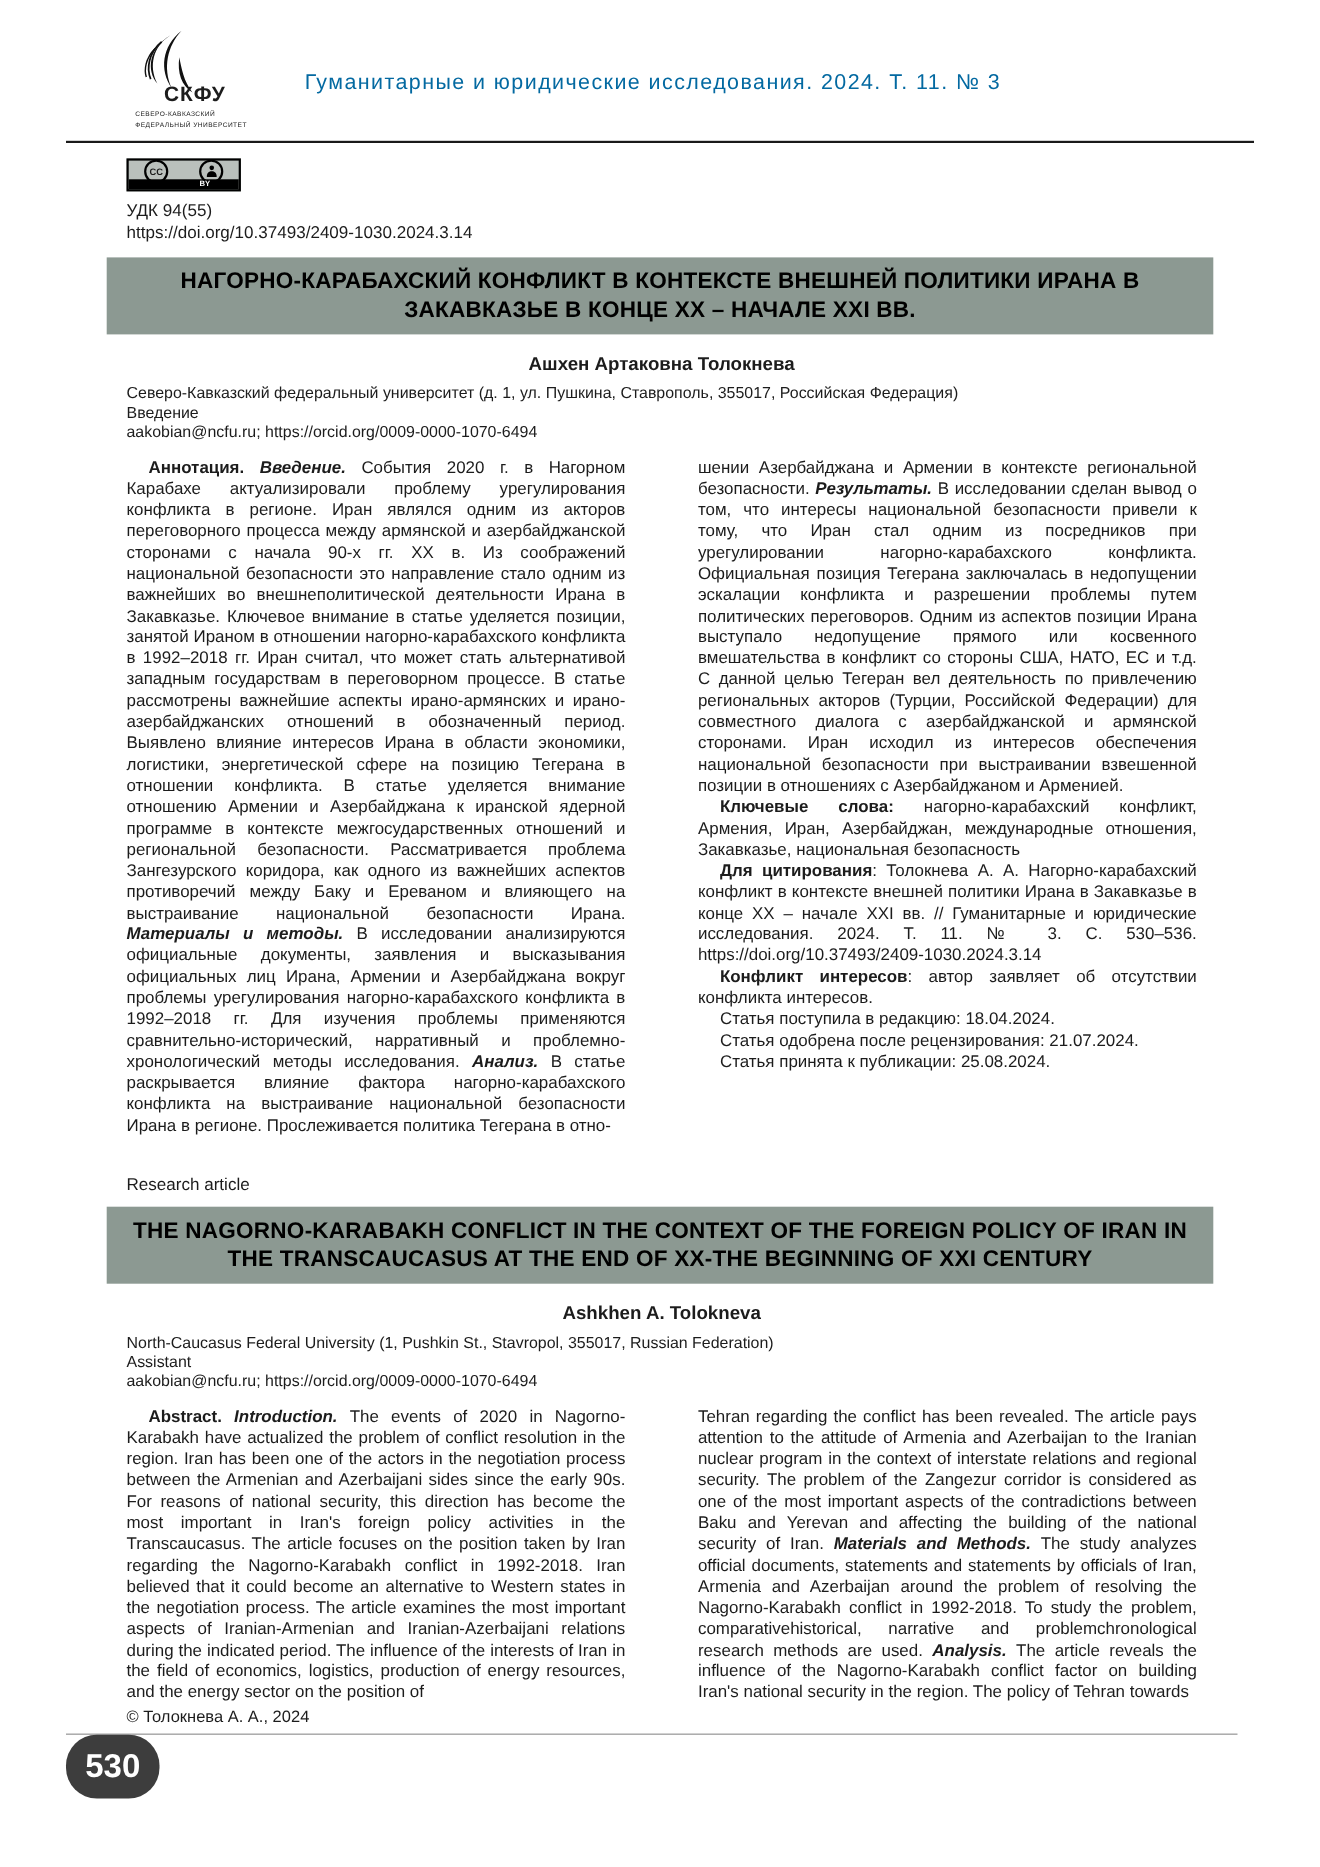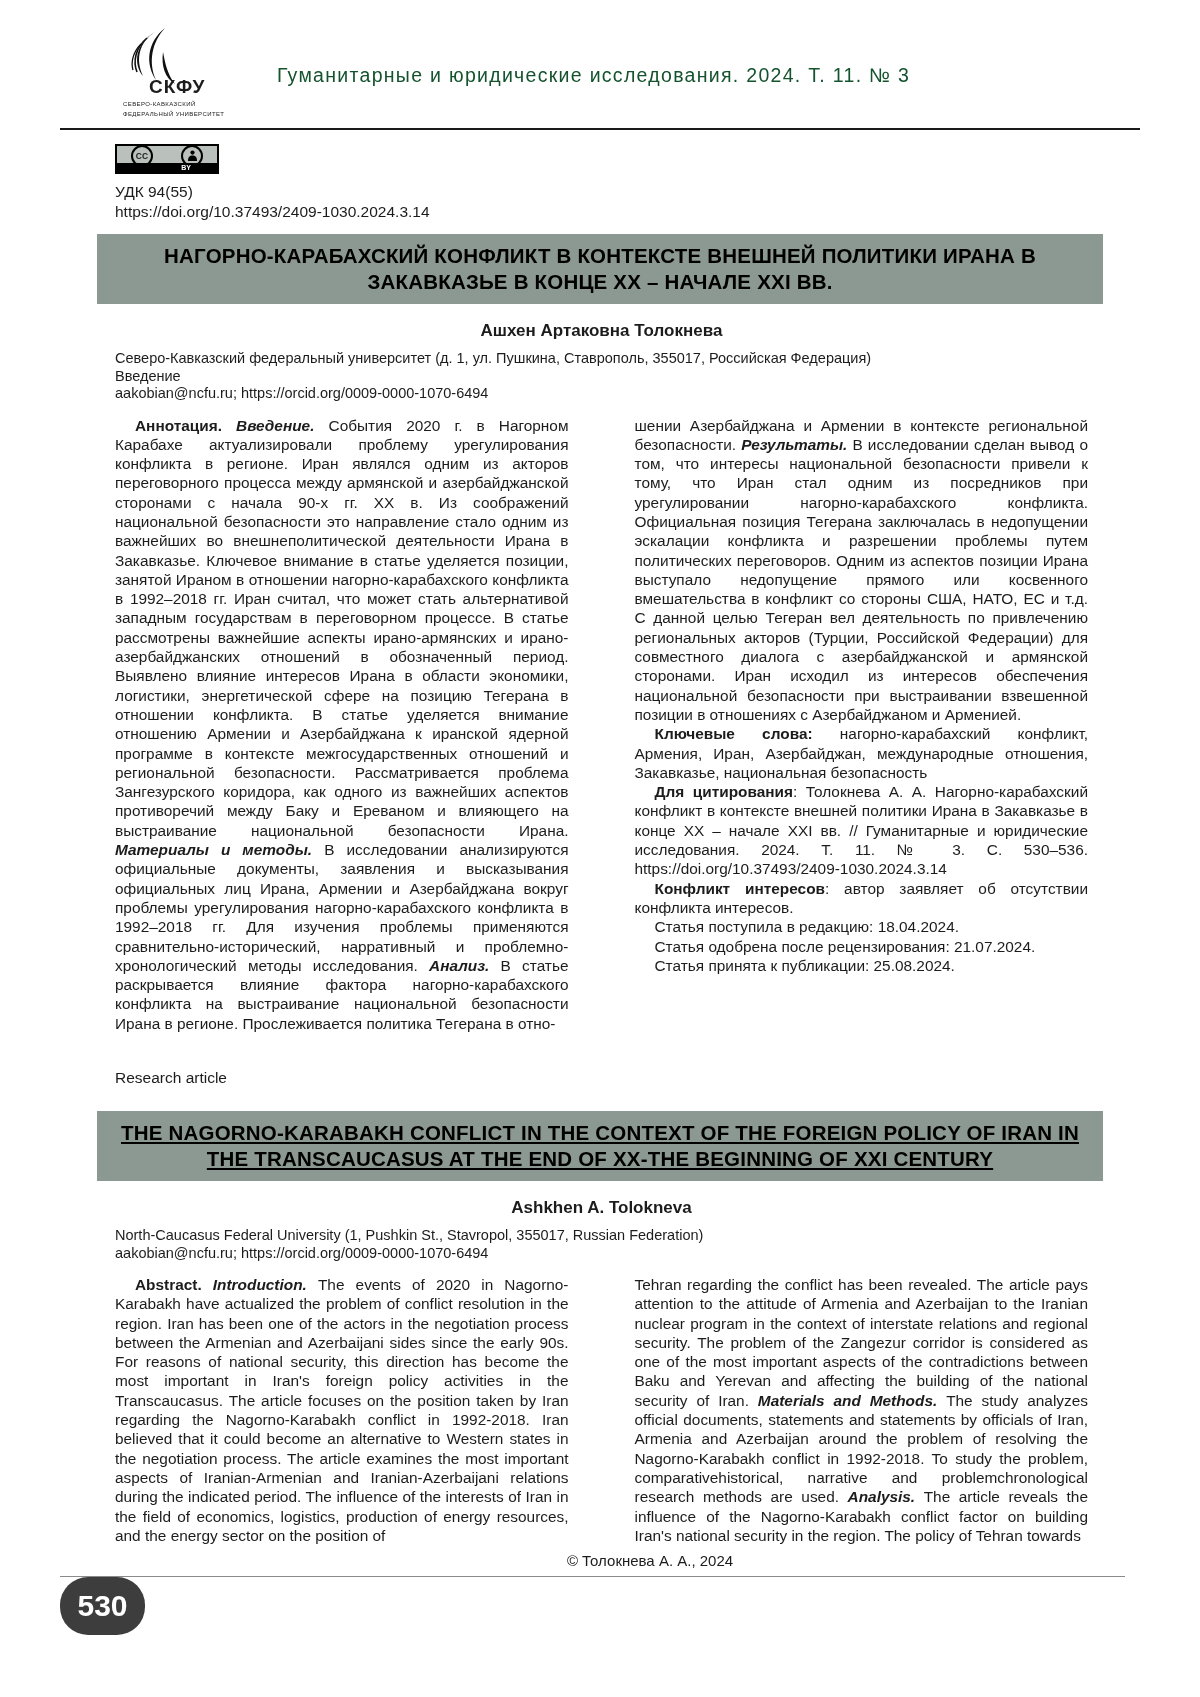"Гуманитарные и юридические исследования." .hdr-title { color: #14532d -> #0369a1 }
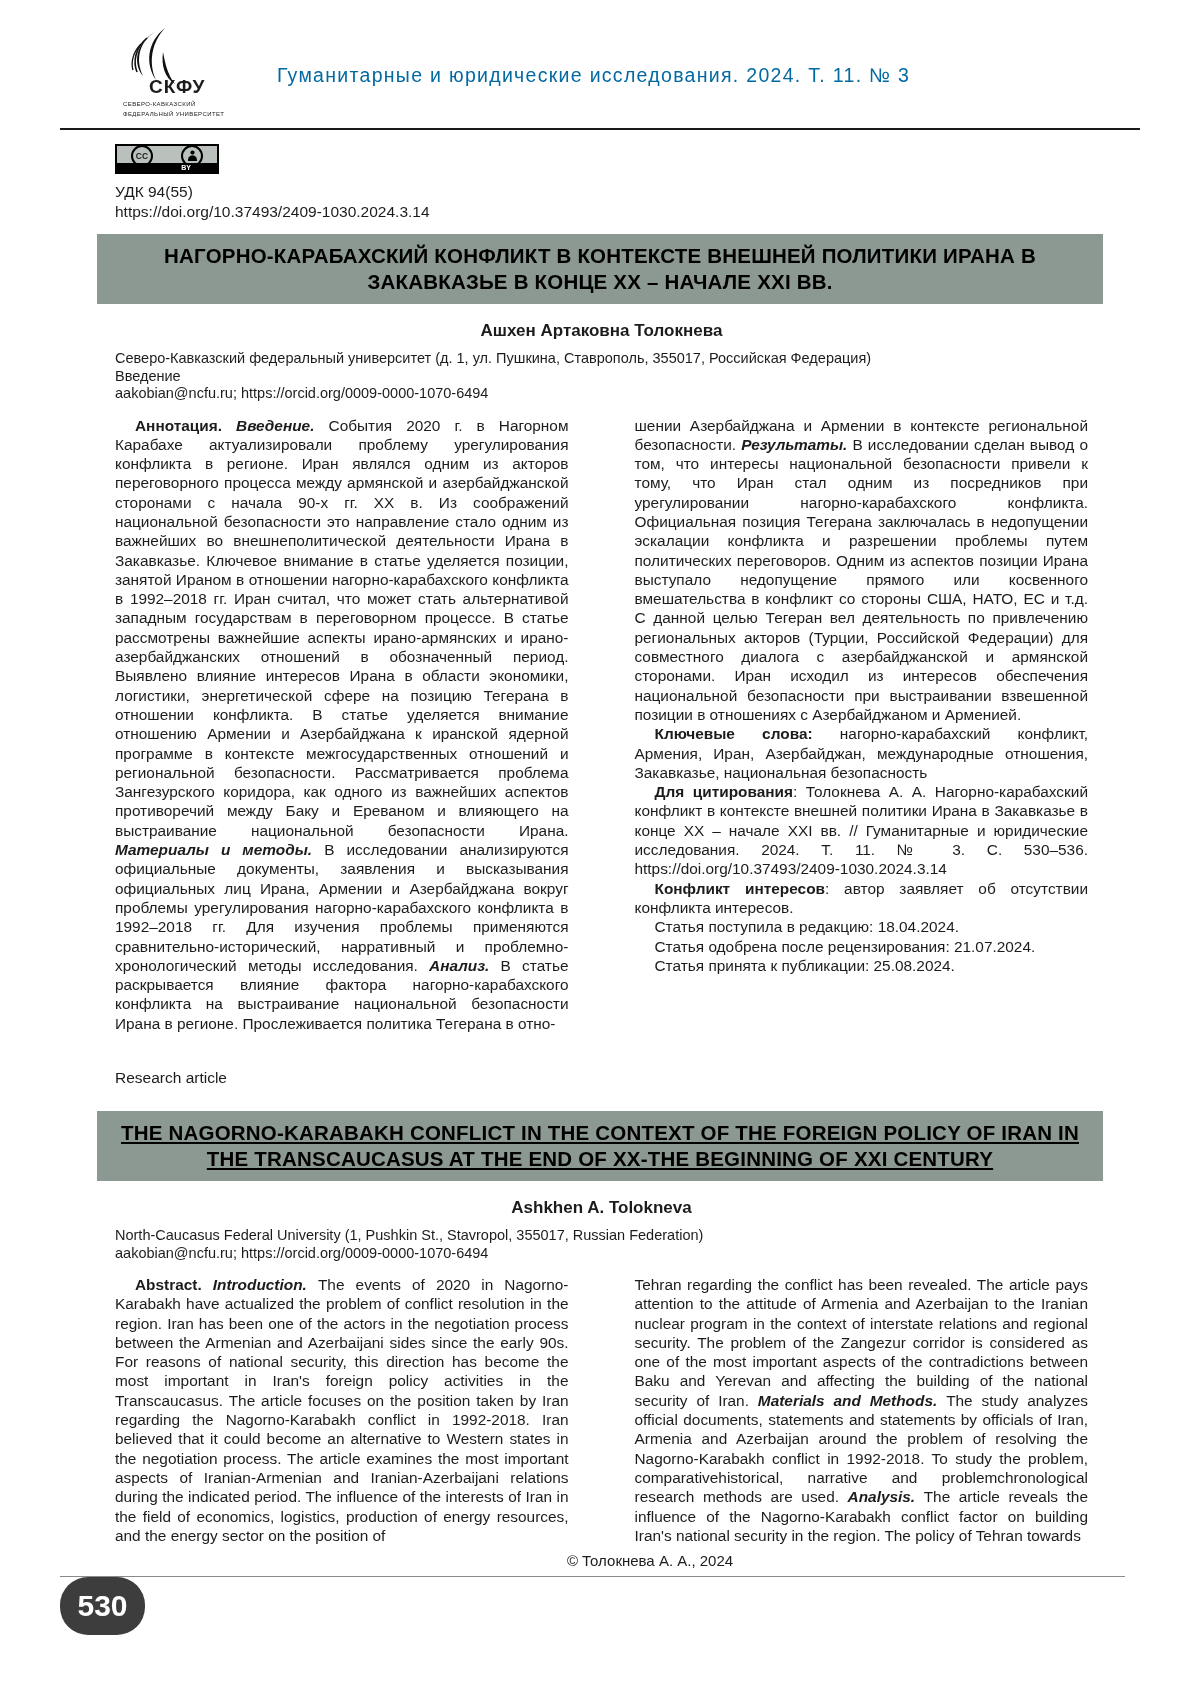"THE NAGORNO-KARABAKH CONFLICT IN THE" .mt10 { margin-top: 24px -> 10px; text-decoration: underline -> none }
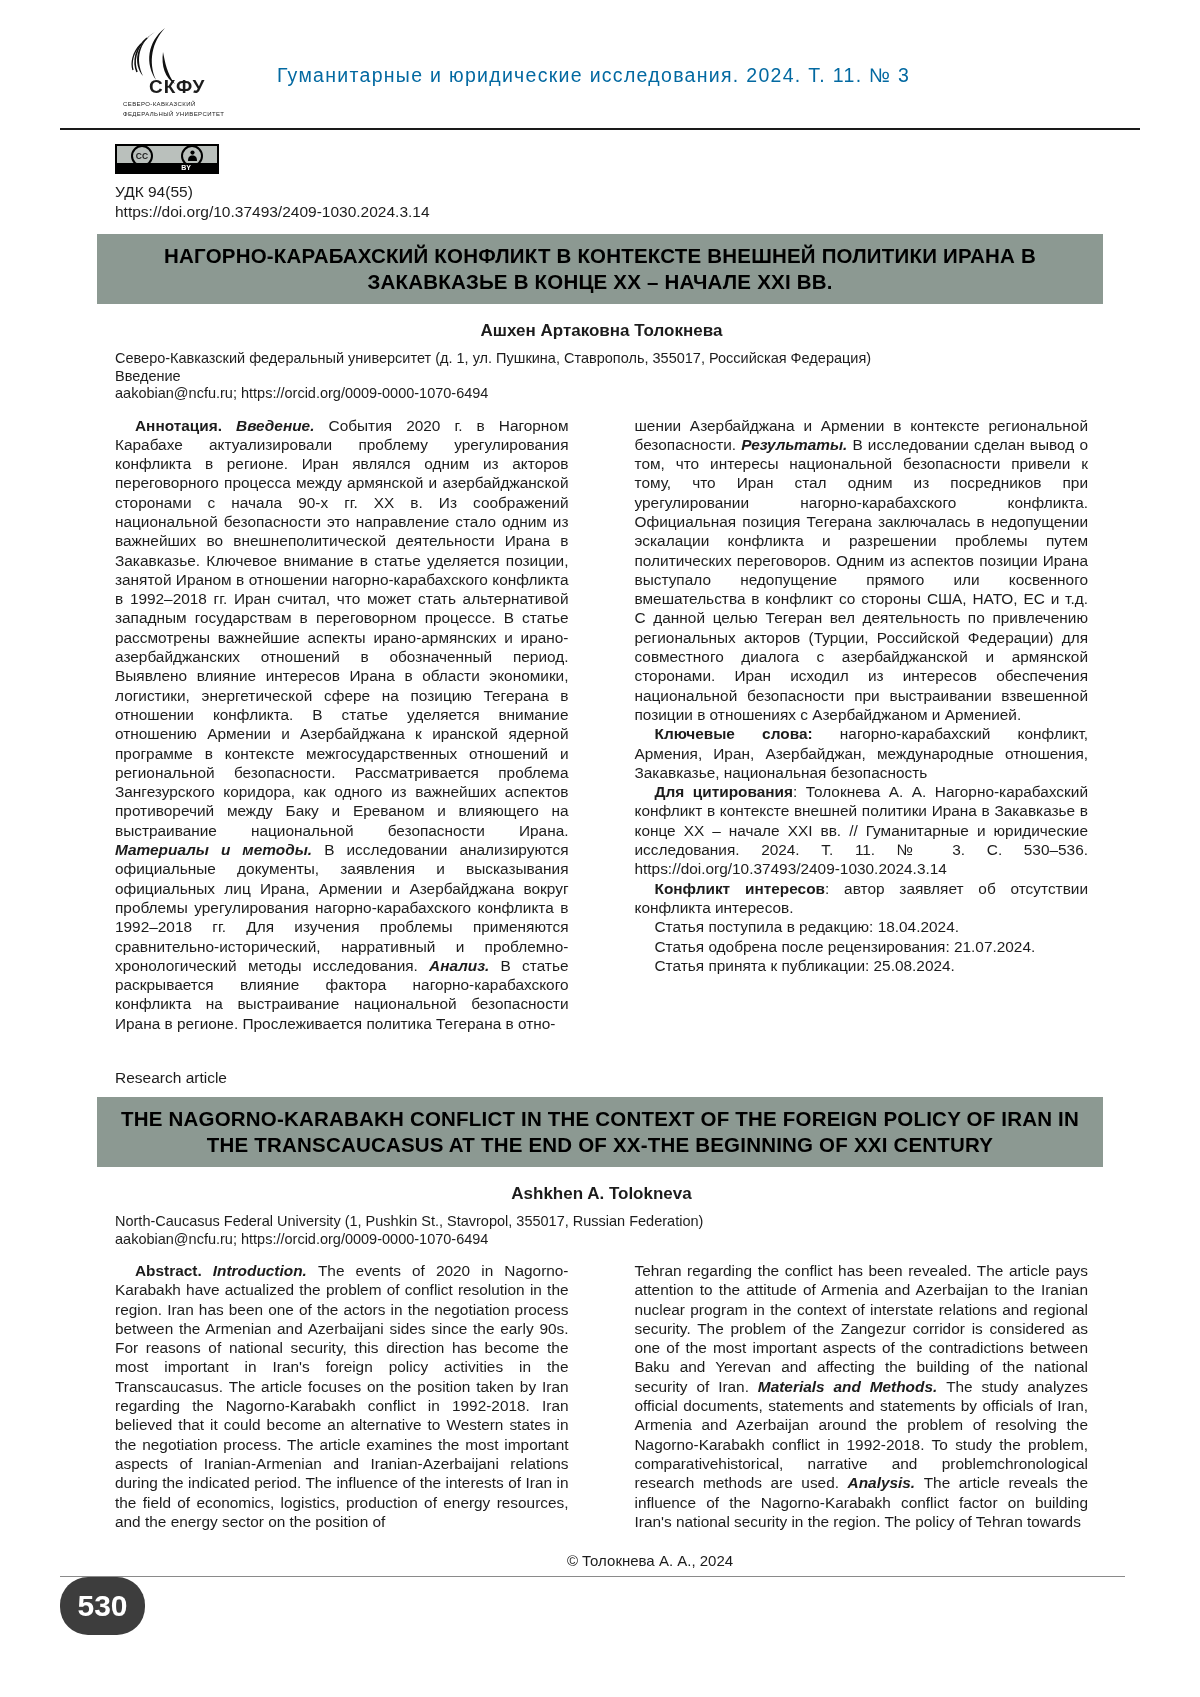"Assistant" div { html: none -> <div>Assistant</div> }
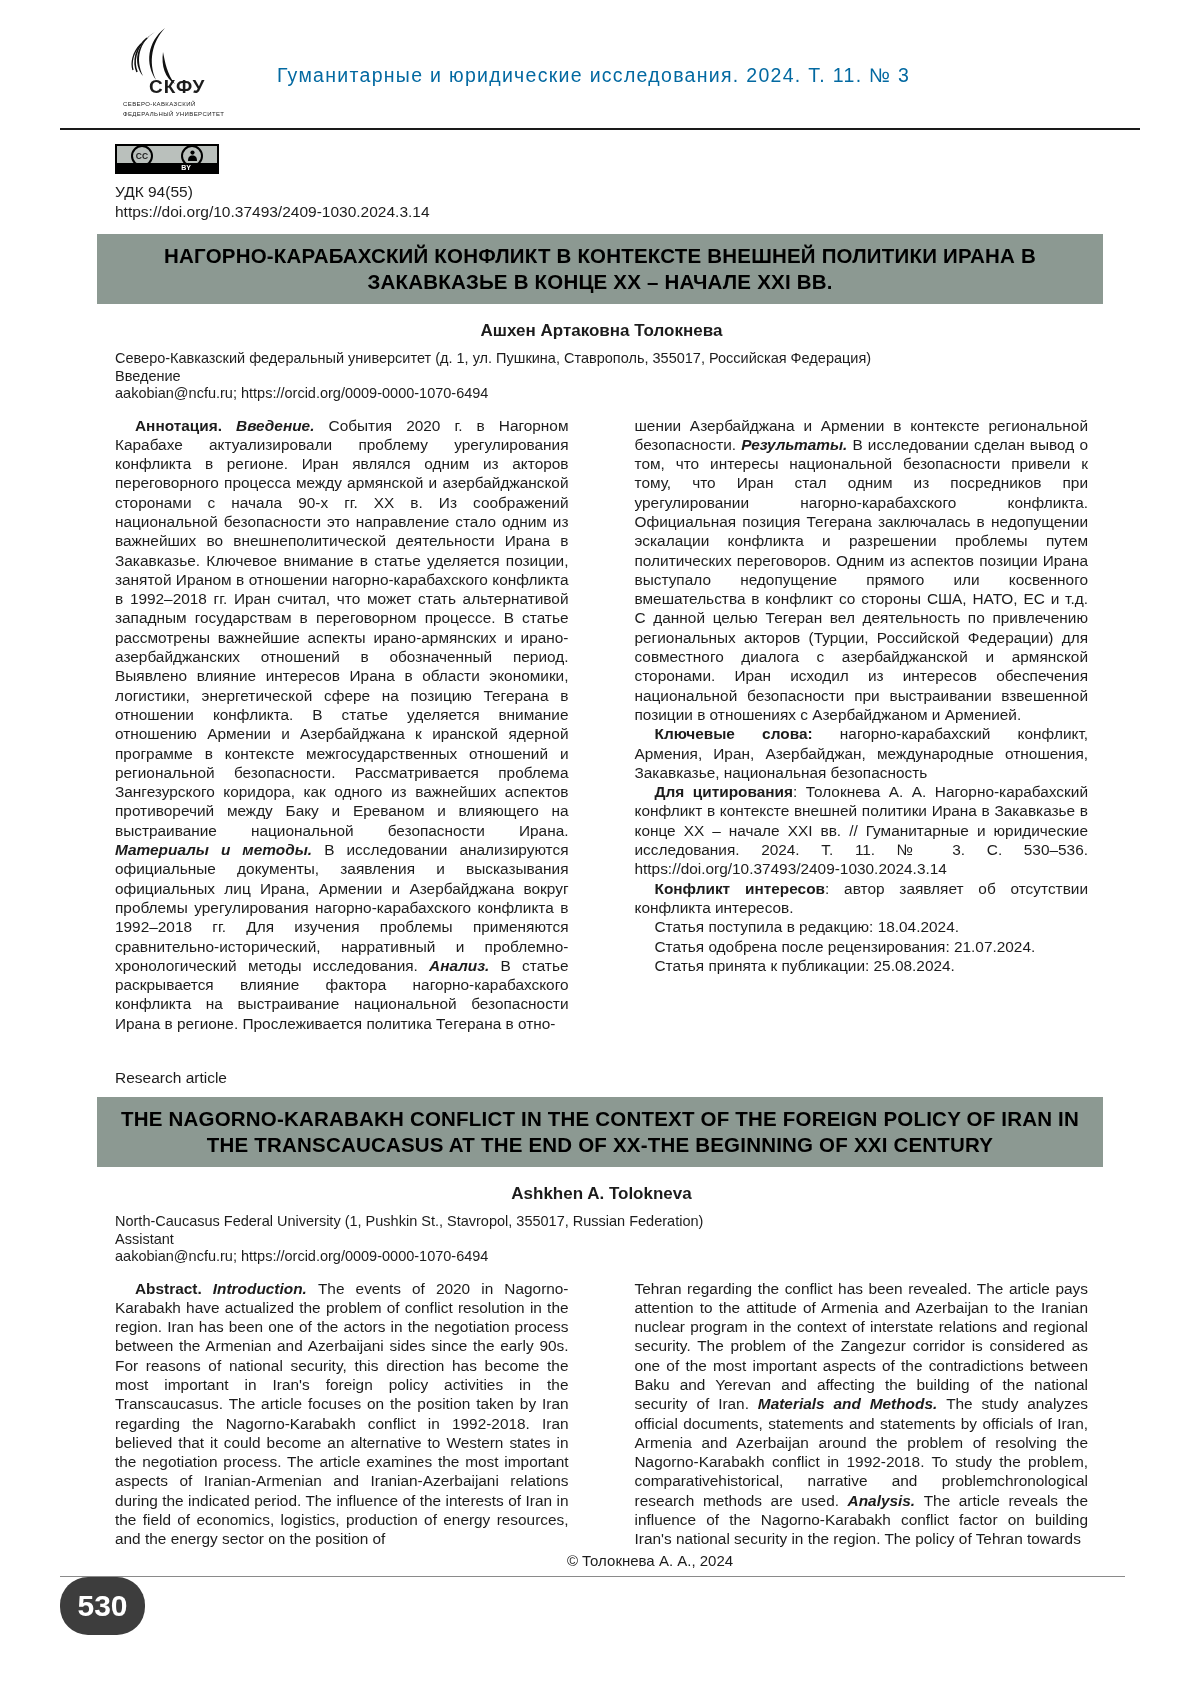"© Толокнева А. А., 2024" .footer { text-align: center -> none }
